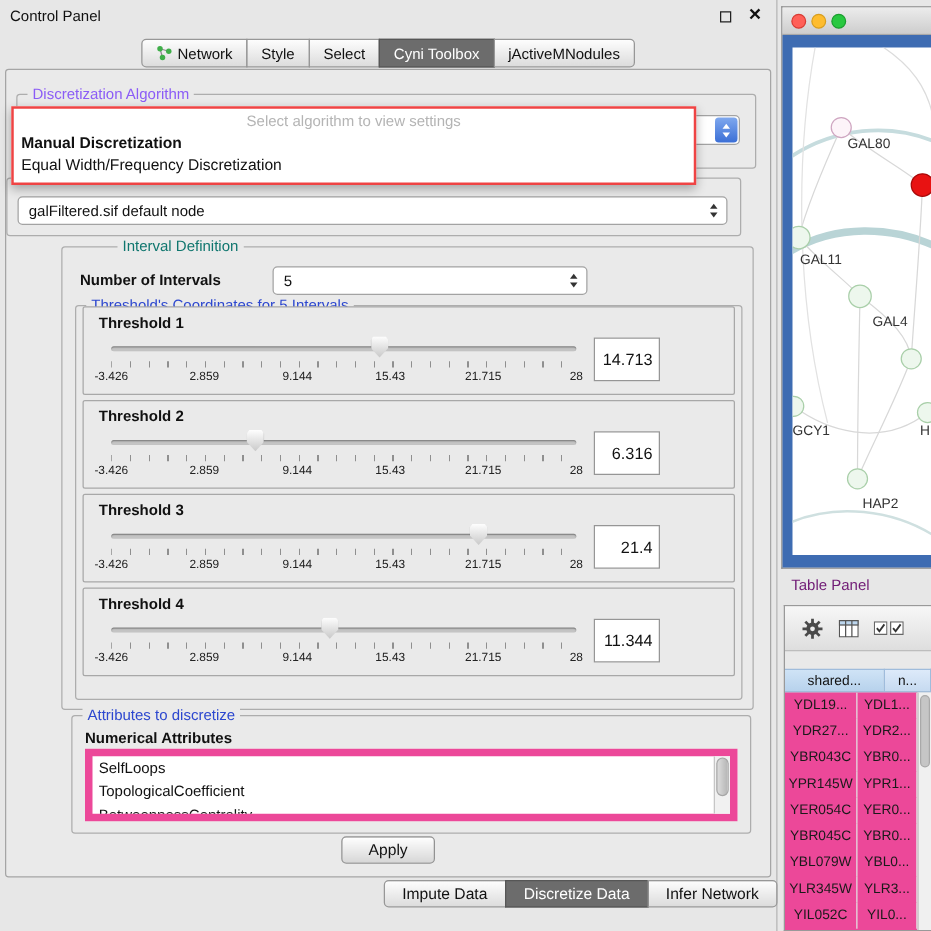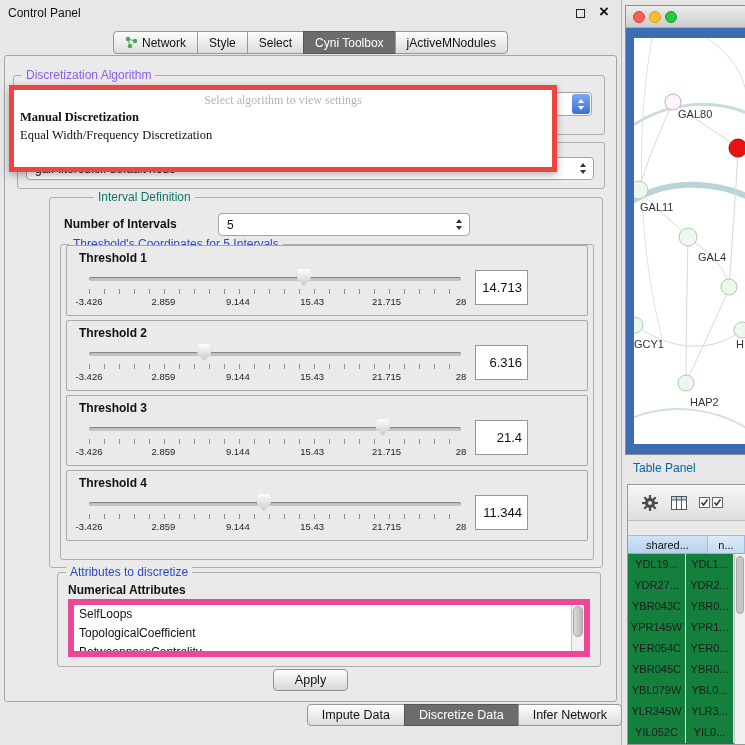"Select algorithm to view settings" .algo-popup { border: 5px solid #ef4444 -> 2px solid #ef4444; font-family: Liberation Serif, serif -> none; padding: 3px 0 23px -> 3px 0 5px }
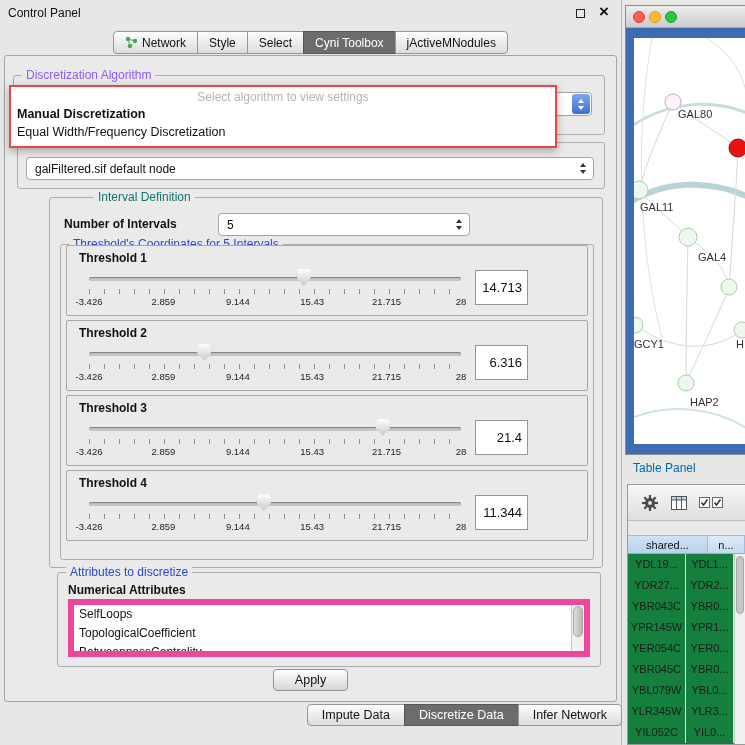"galFiltered.sif default node" #td-group { left: 12px -> 0 }
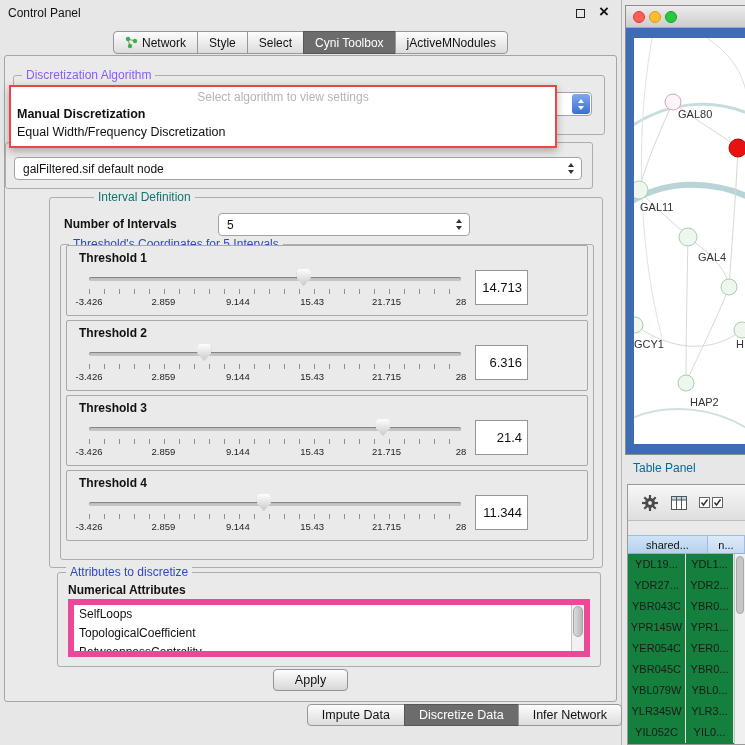"Table Panel" #table-panel-title { color: #0369a1 -> #701a75 }
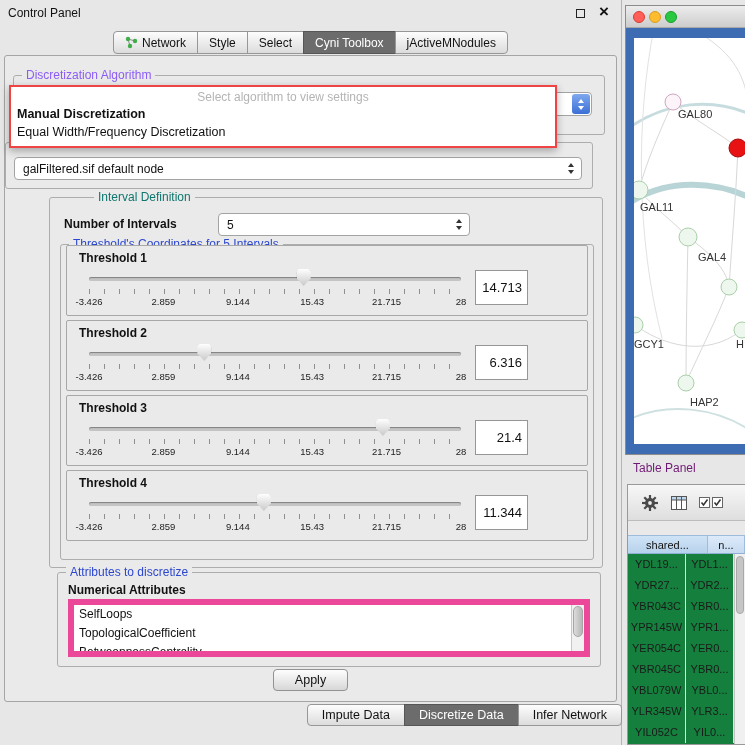"YDL19..." .tbl-body { background: #15803d -> #ec4899 }
